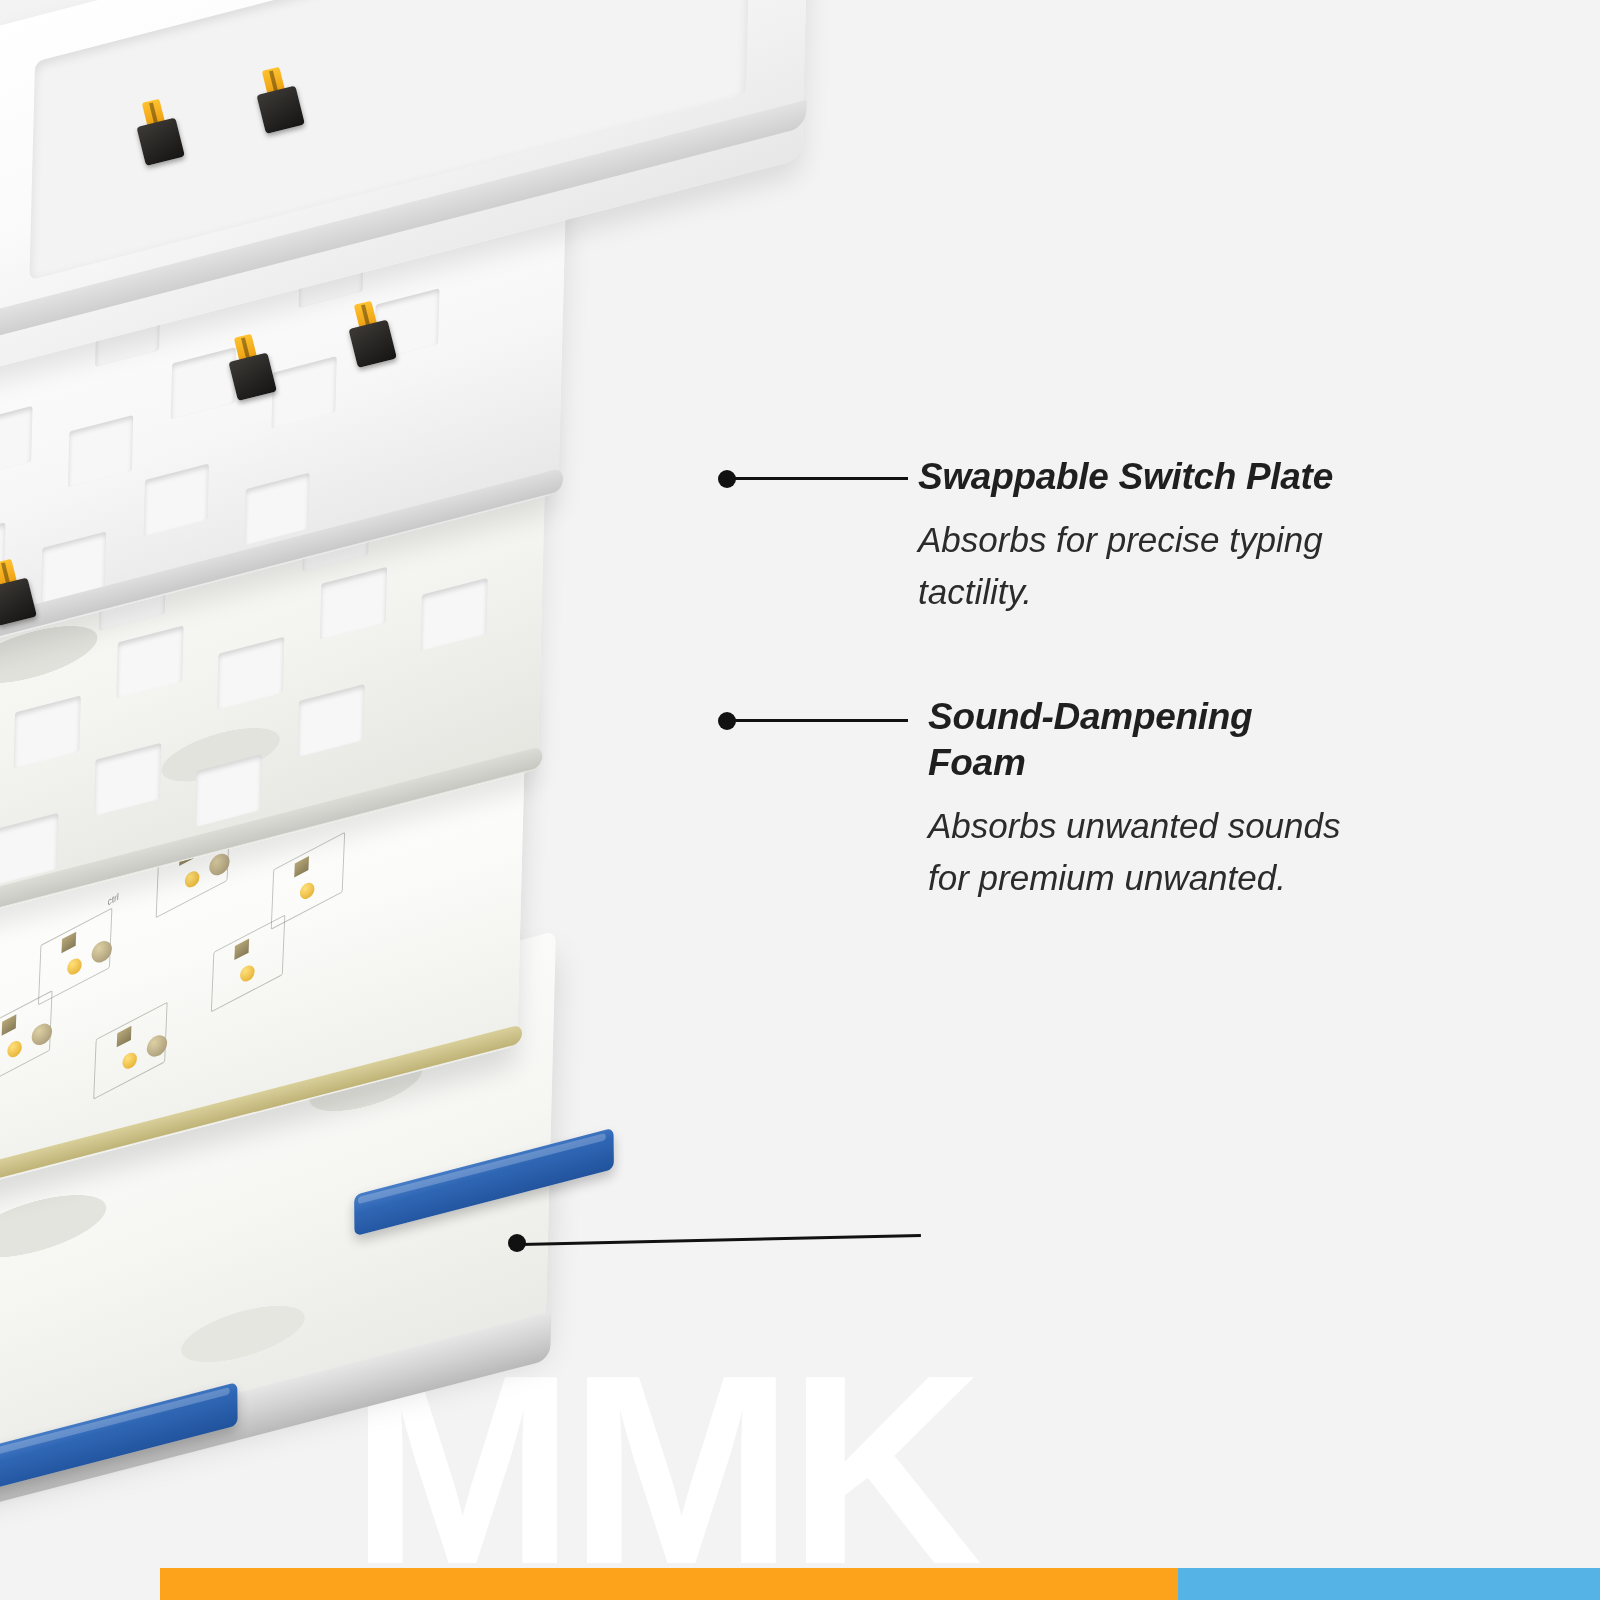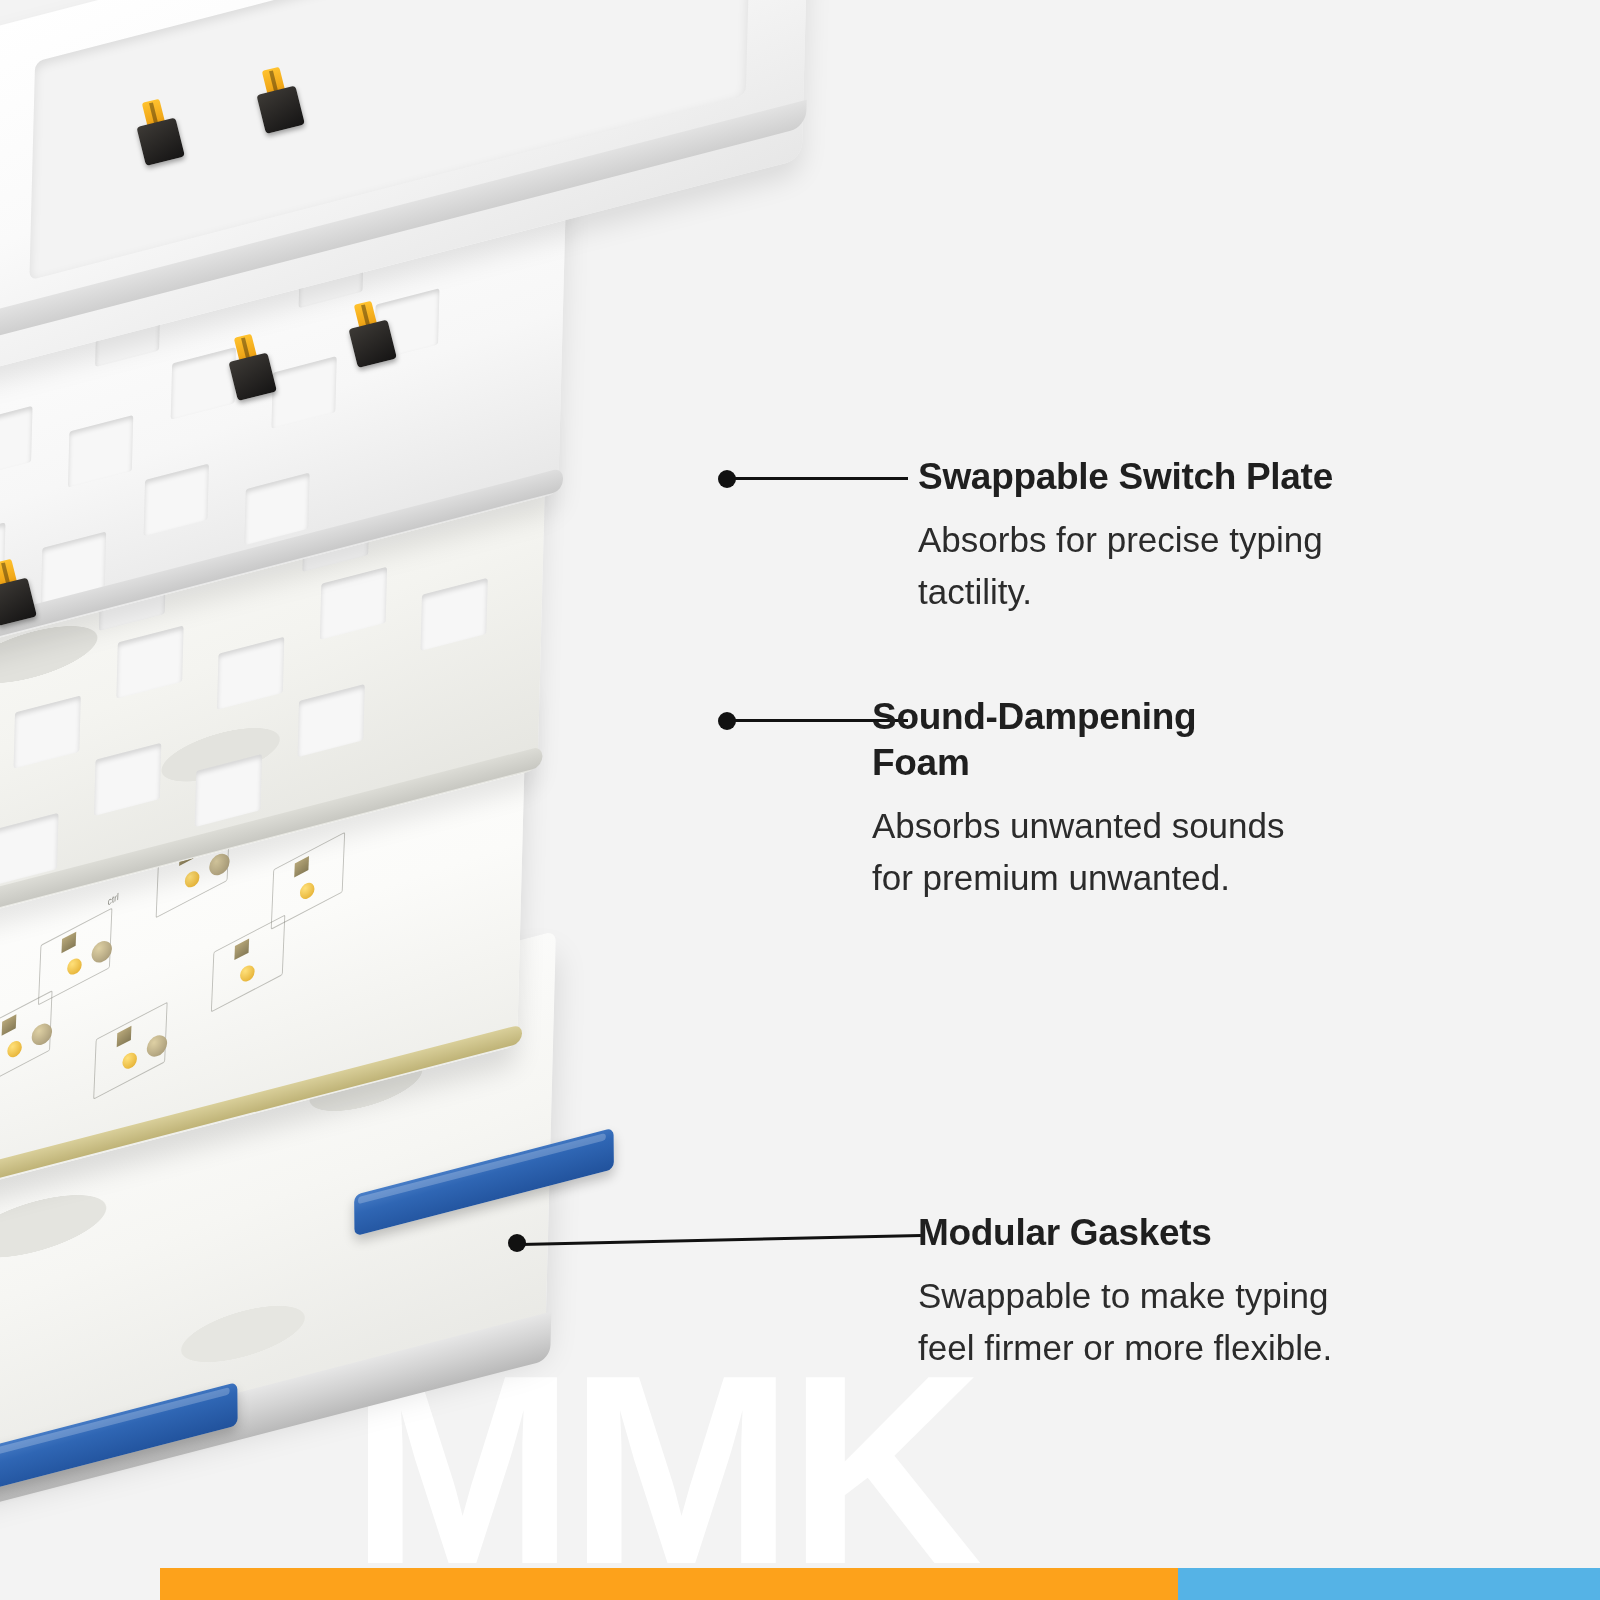"Swappable Switch Plate" .txtblock { font-style: none -> italic }
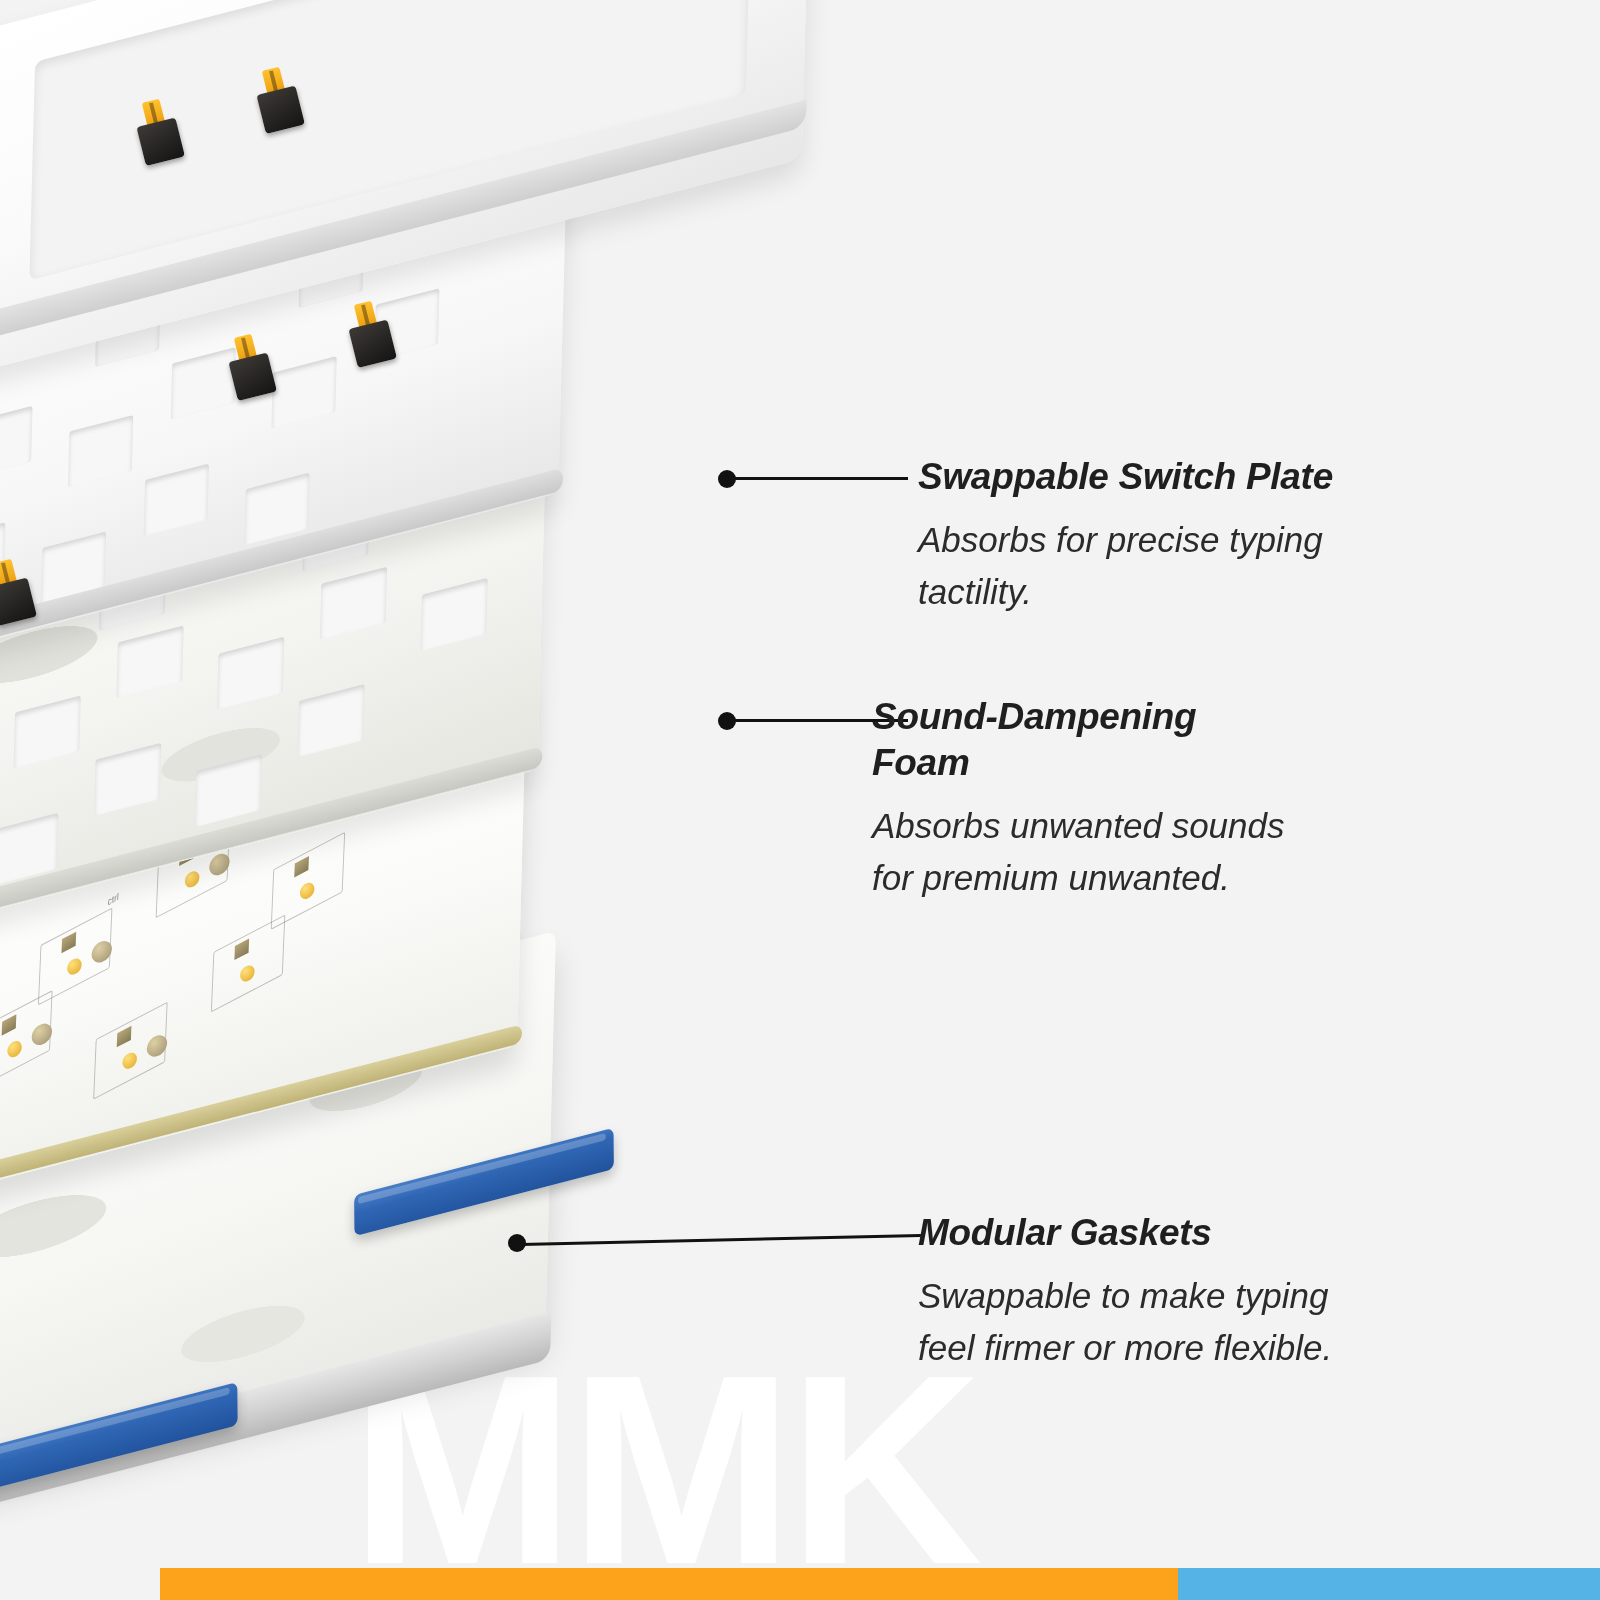"Sound-Dampening Foam" div.txtblock { left: 872px -> 928px }
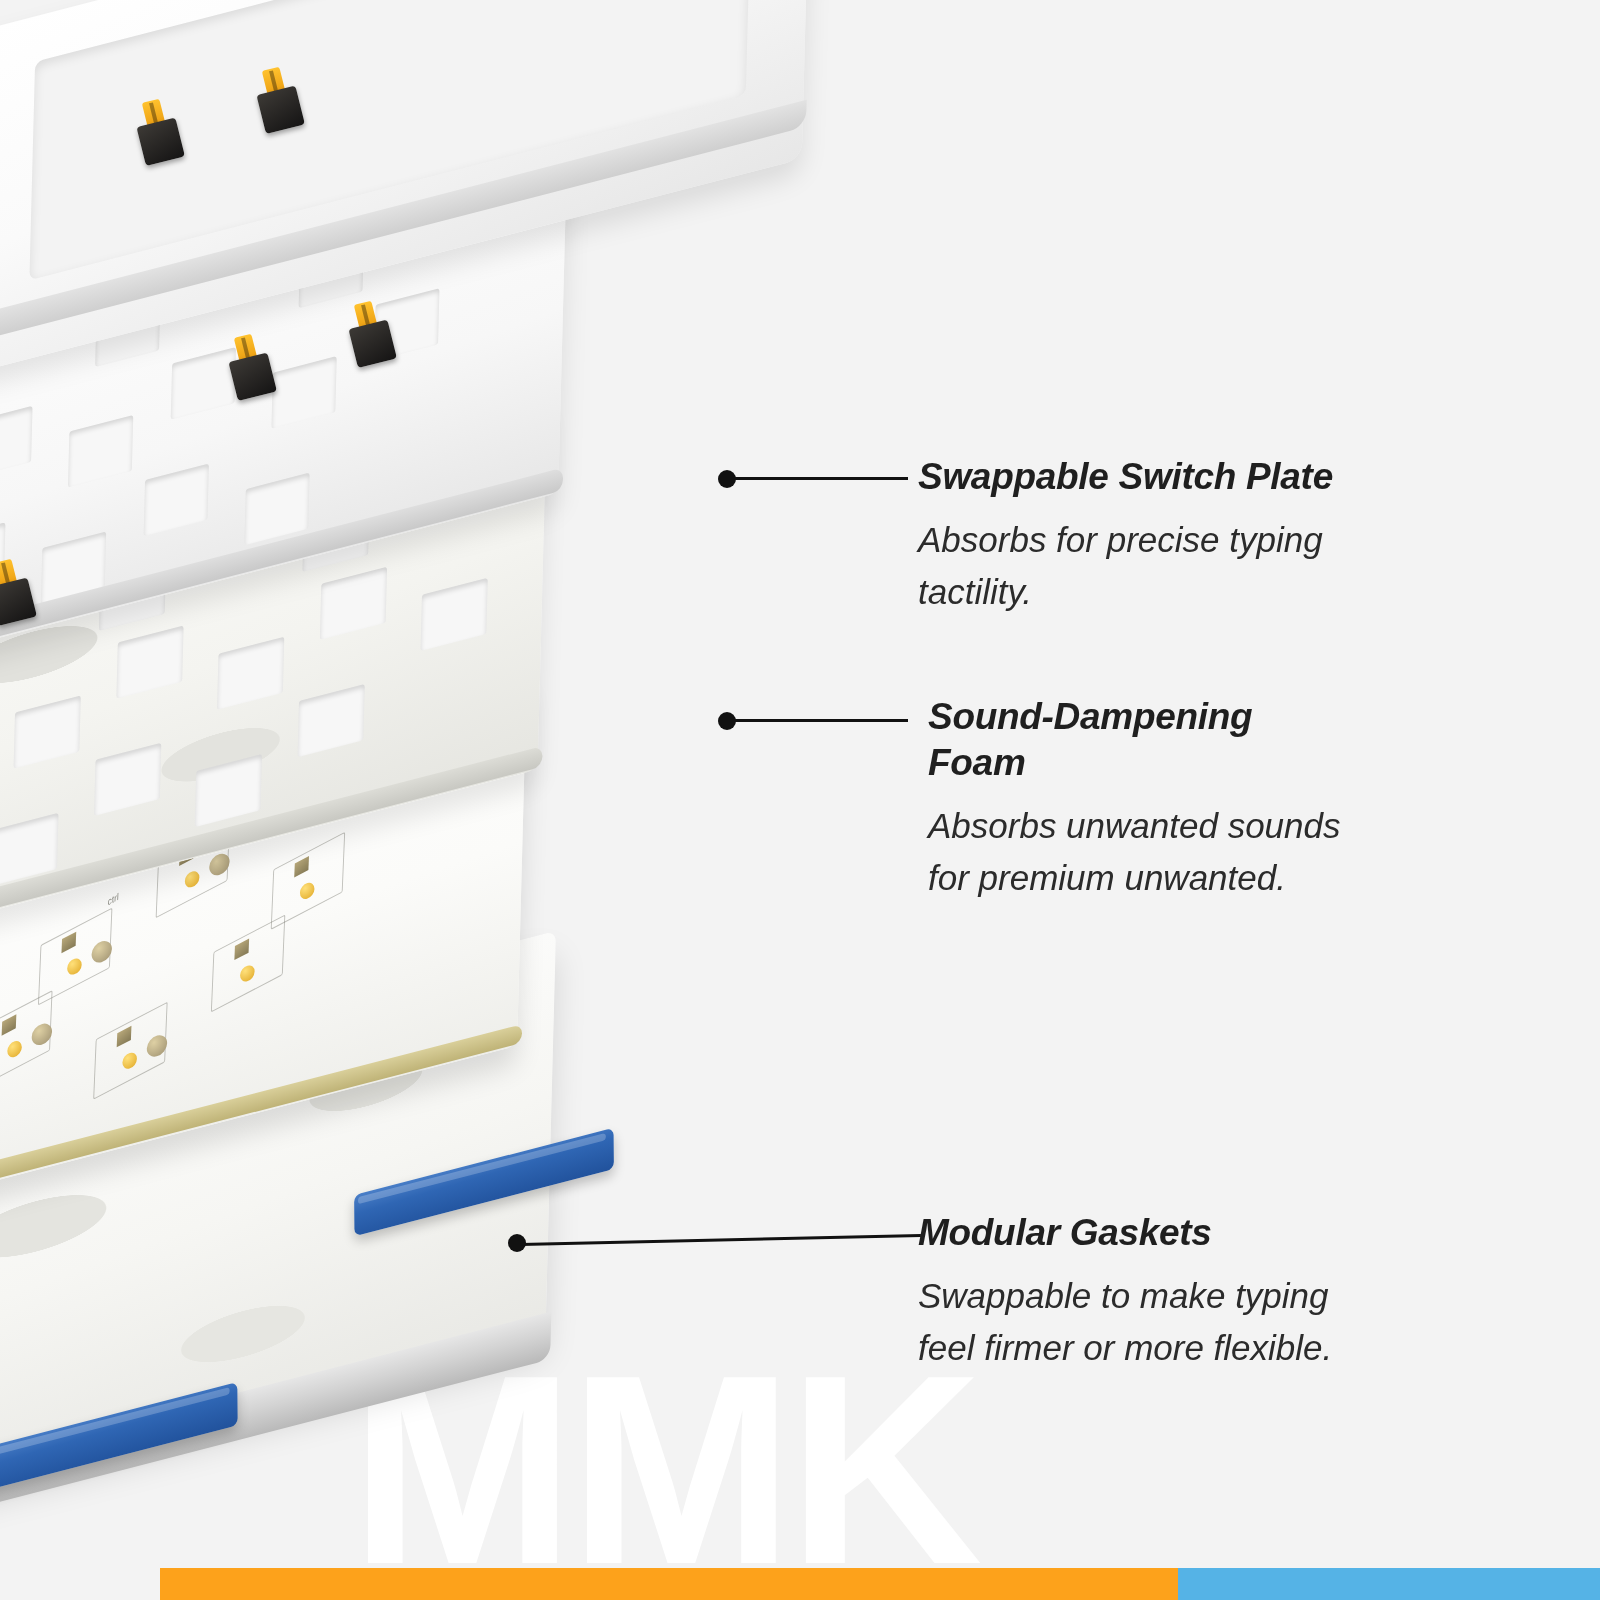"Modular Gaskets" div.txtblock { html: <div> <p>Modular Gaskets</p> <p>Swappable to make typing feel firmer or more flexible.</p> </div> -> none }
